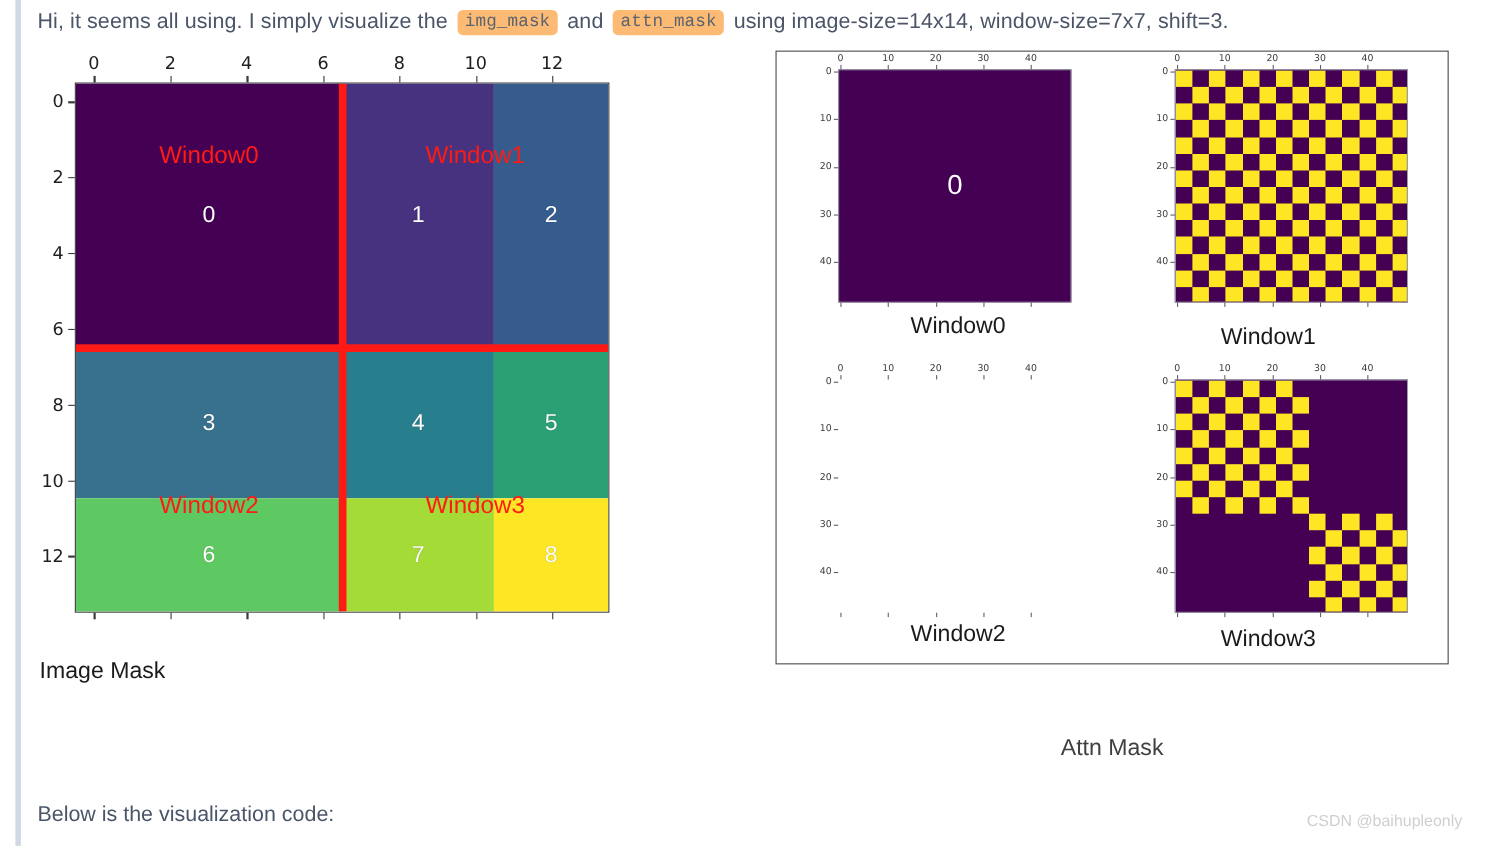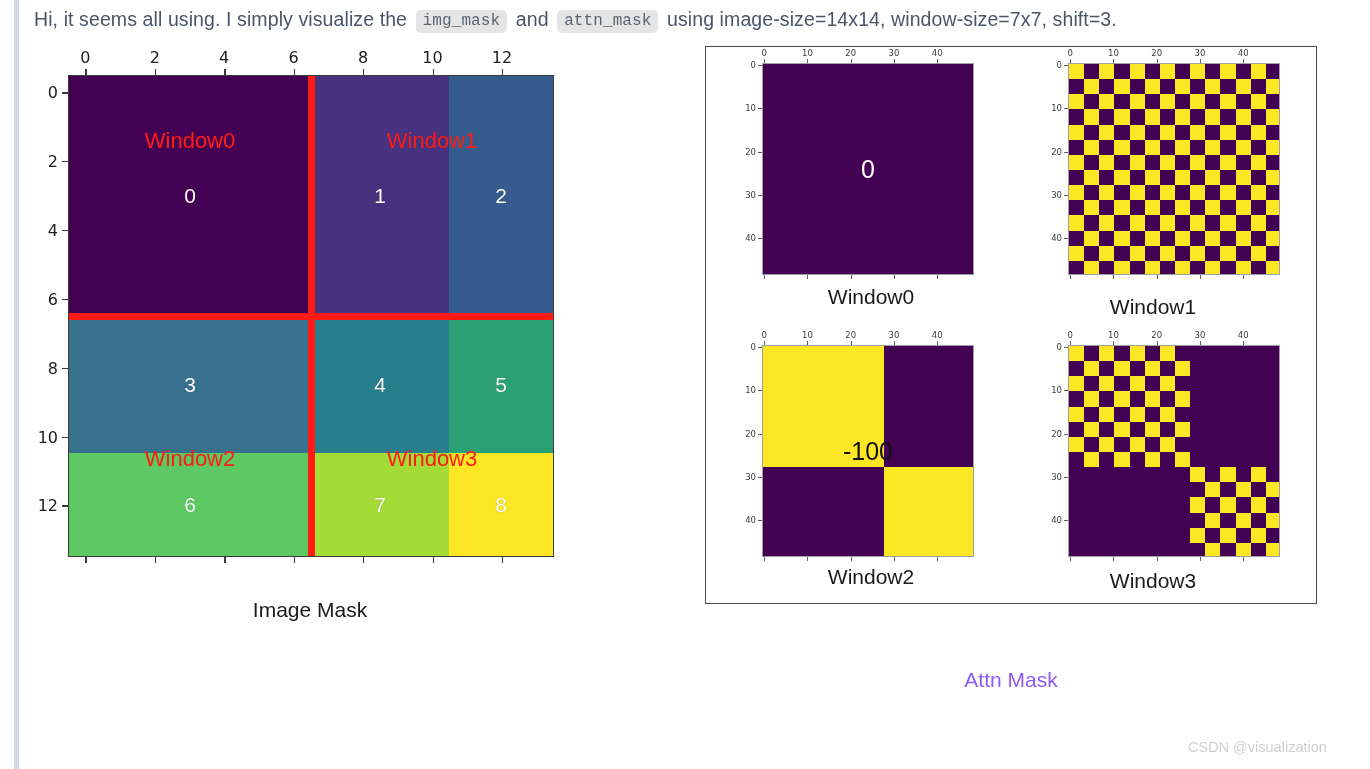"img_mask" .headline .chip { background: #e5e5e5 -> #fdba74 }
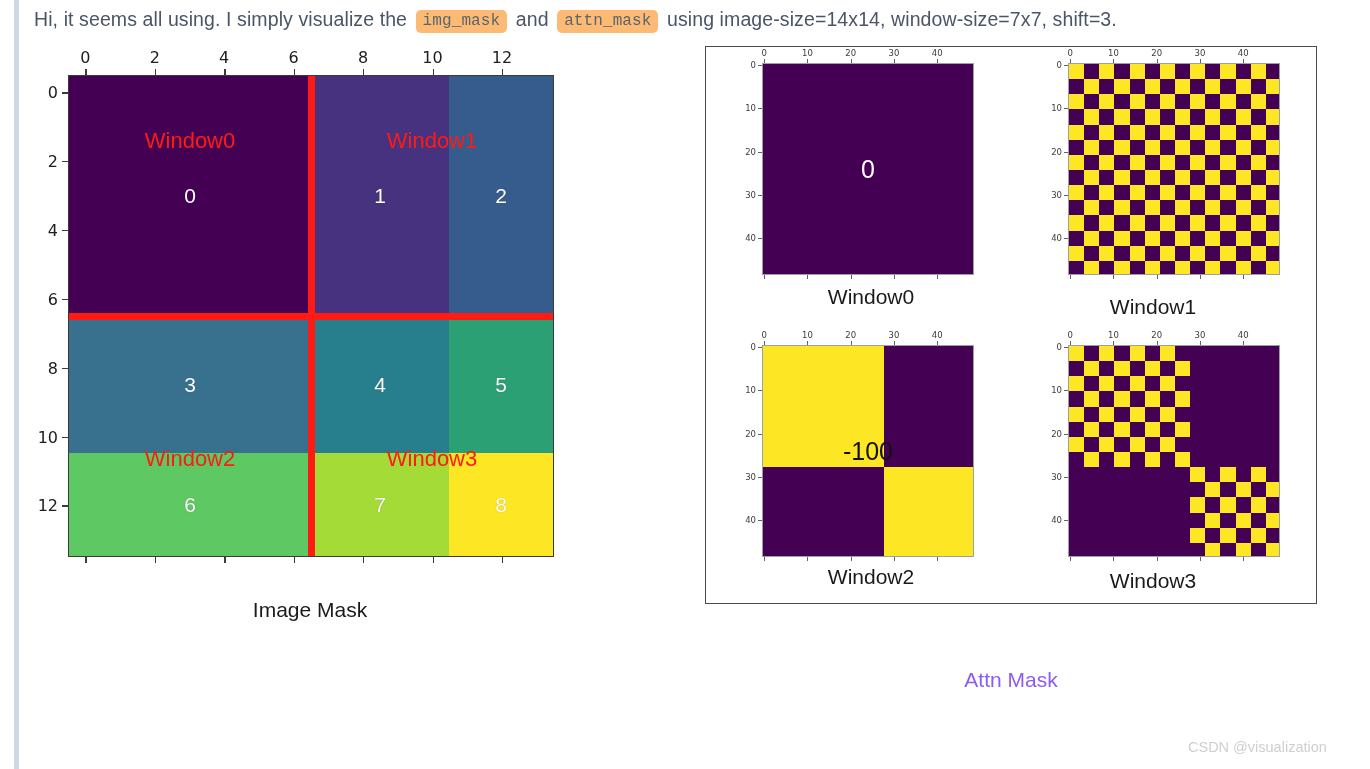"-100" div.attn-axes { html: <div> <div></div> <div></div> <div></div> <div>-100</div> </div> -> none }
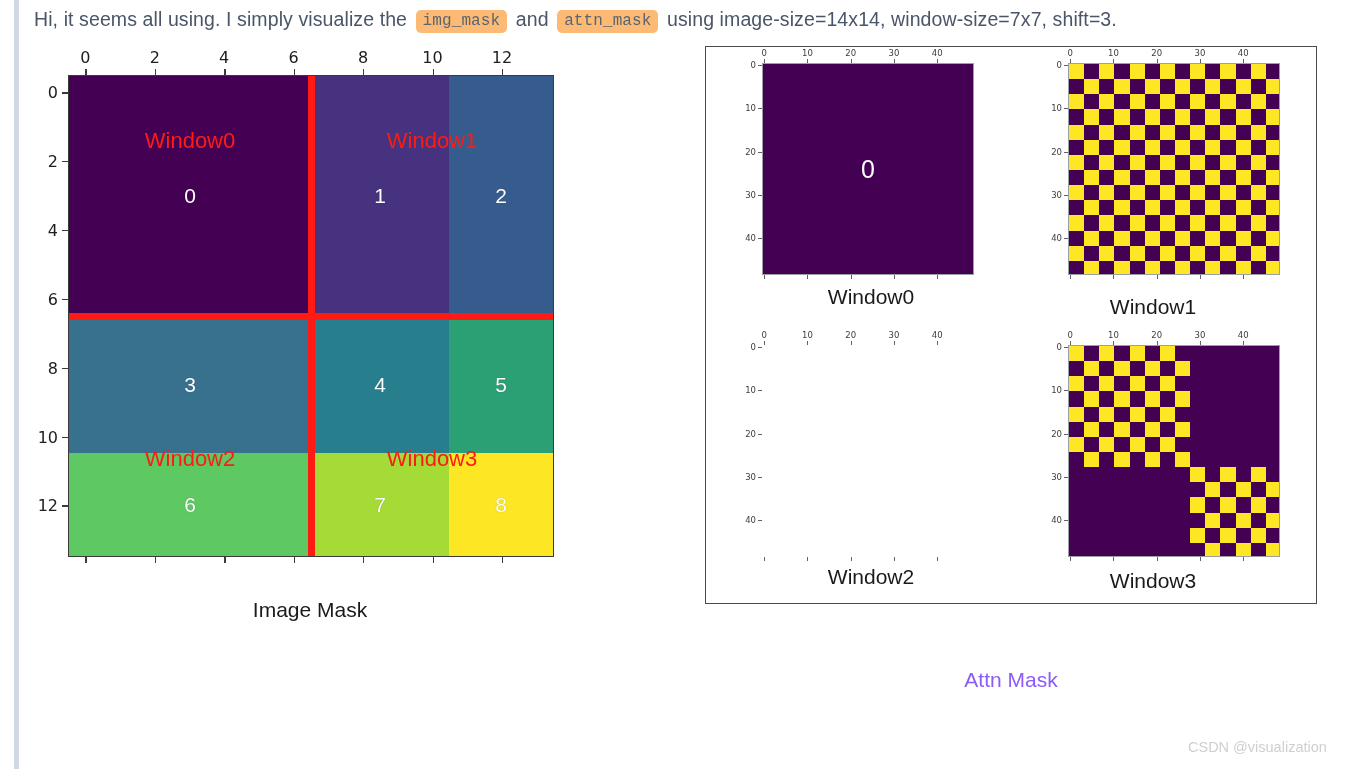"Image Mask" .fig-caption { padding-left: none -> 36px; text-align: center -> none }
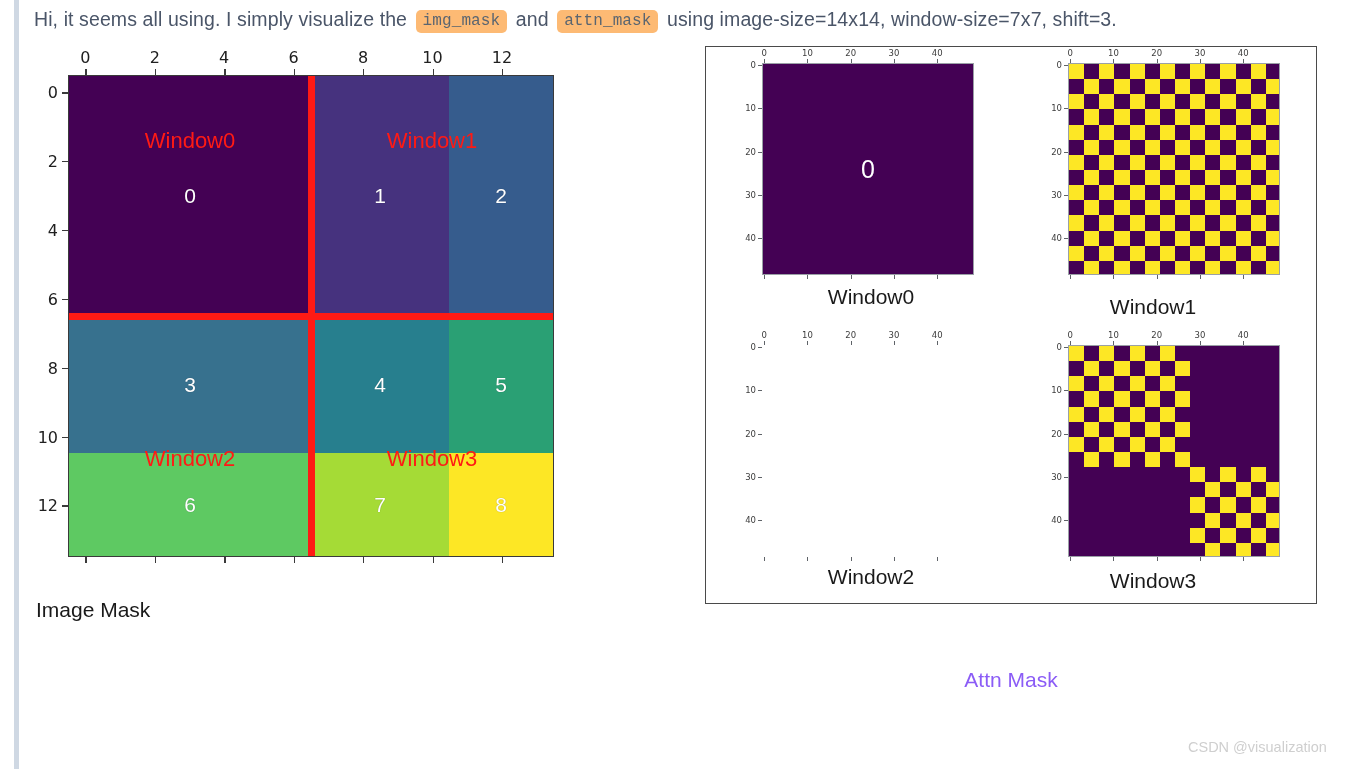"Attn Mask" #attn-caption { color: #8b5cf6 -> #404040 }
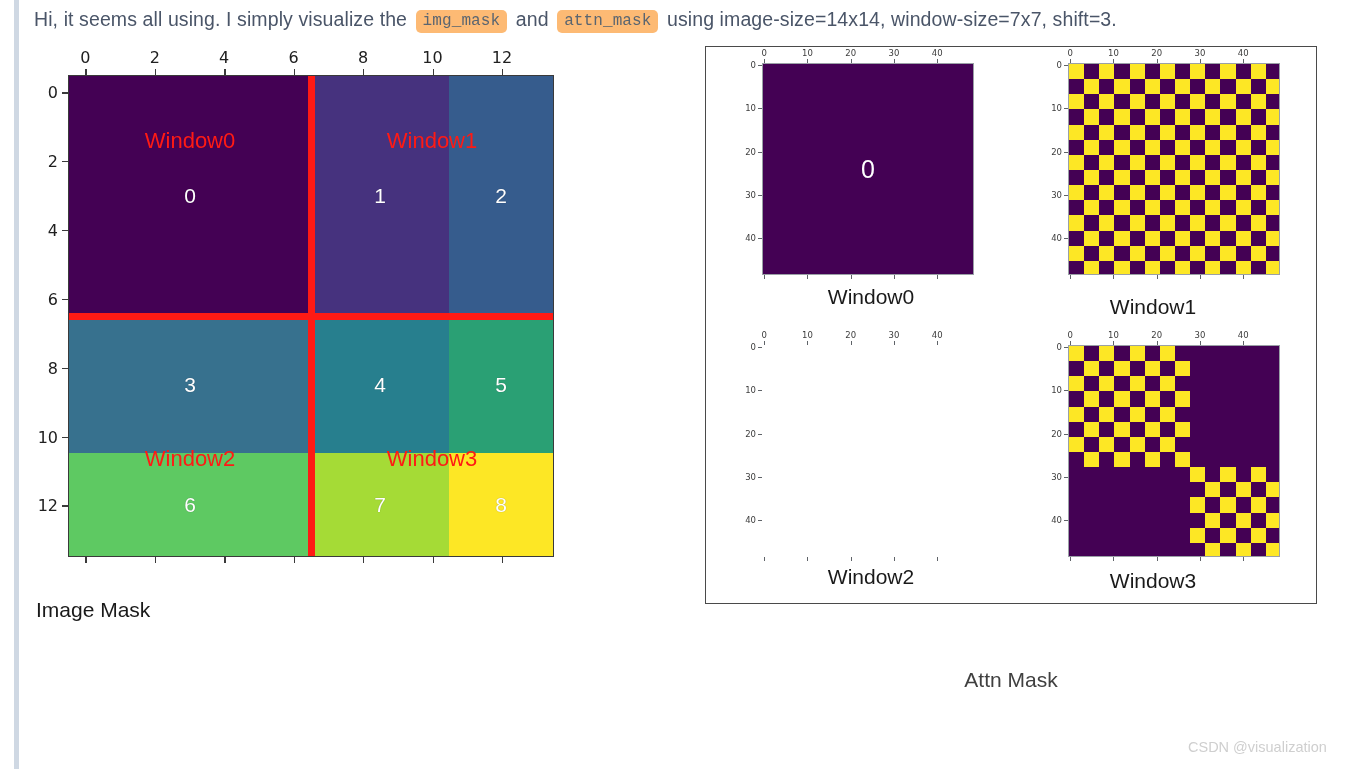"Below is the visualization code:" div.footline { html: none -> <div>Below is the visualization code:</div> }
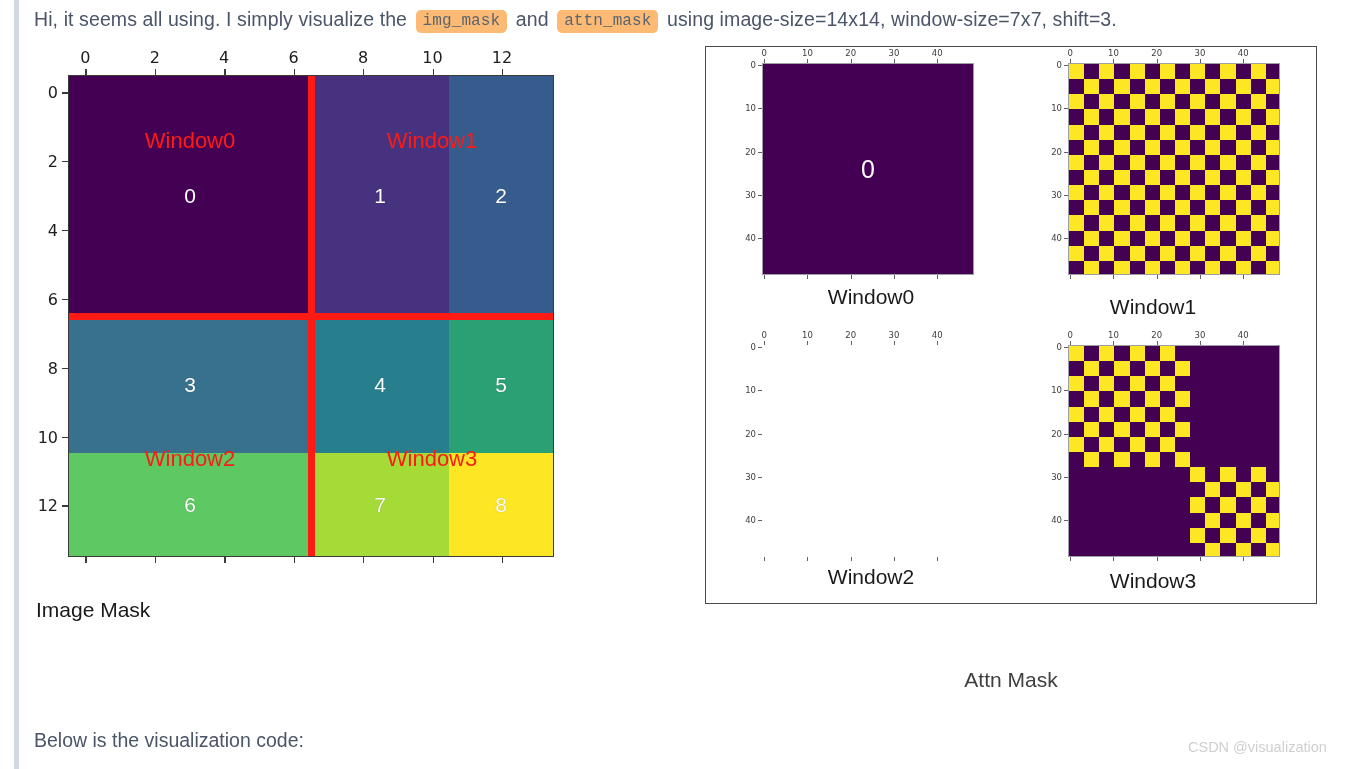"CSDN @visualization" div.watermark { text: @visualization -> @baihupleonly }
